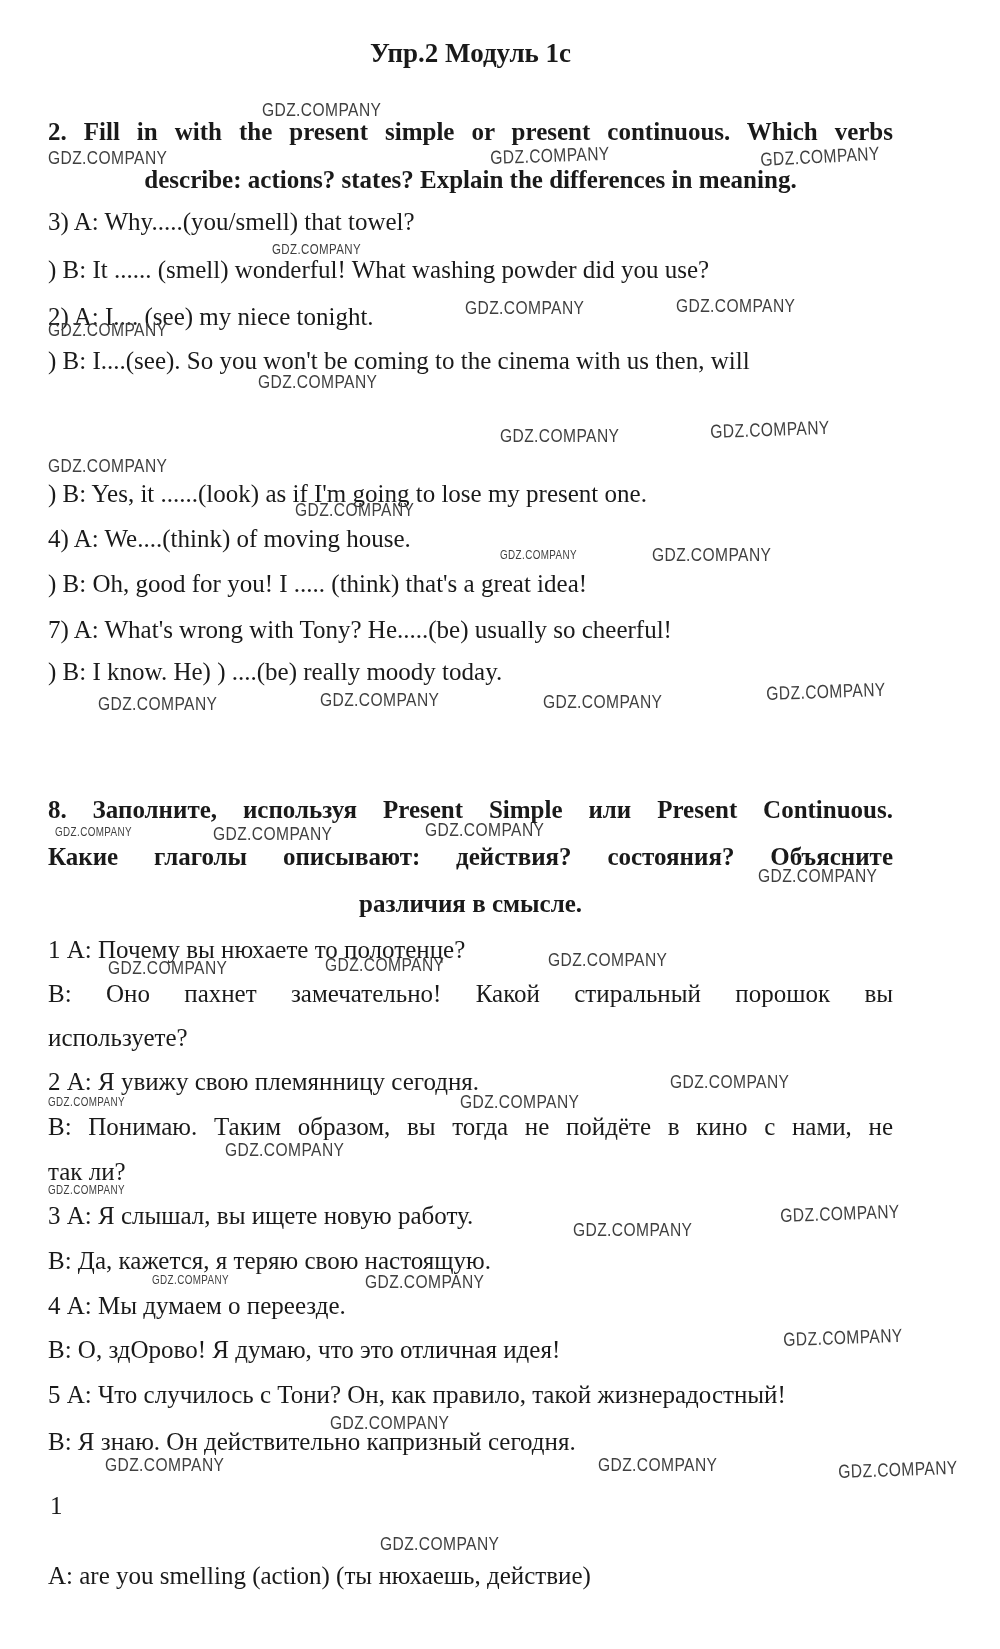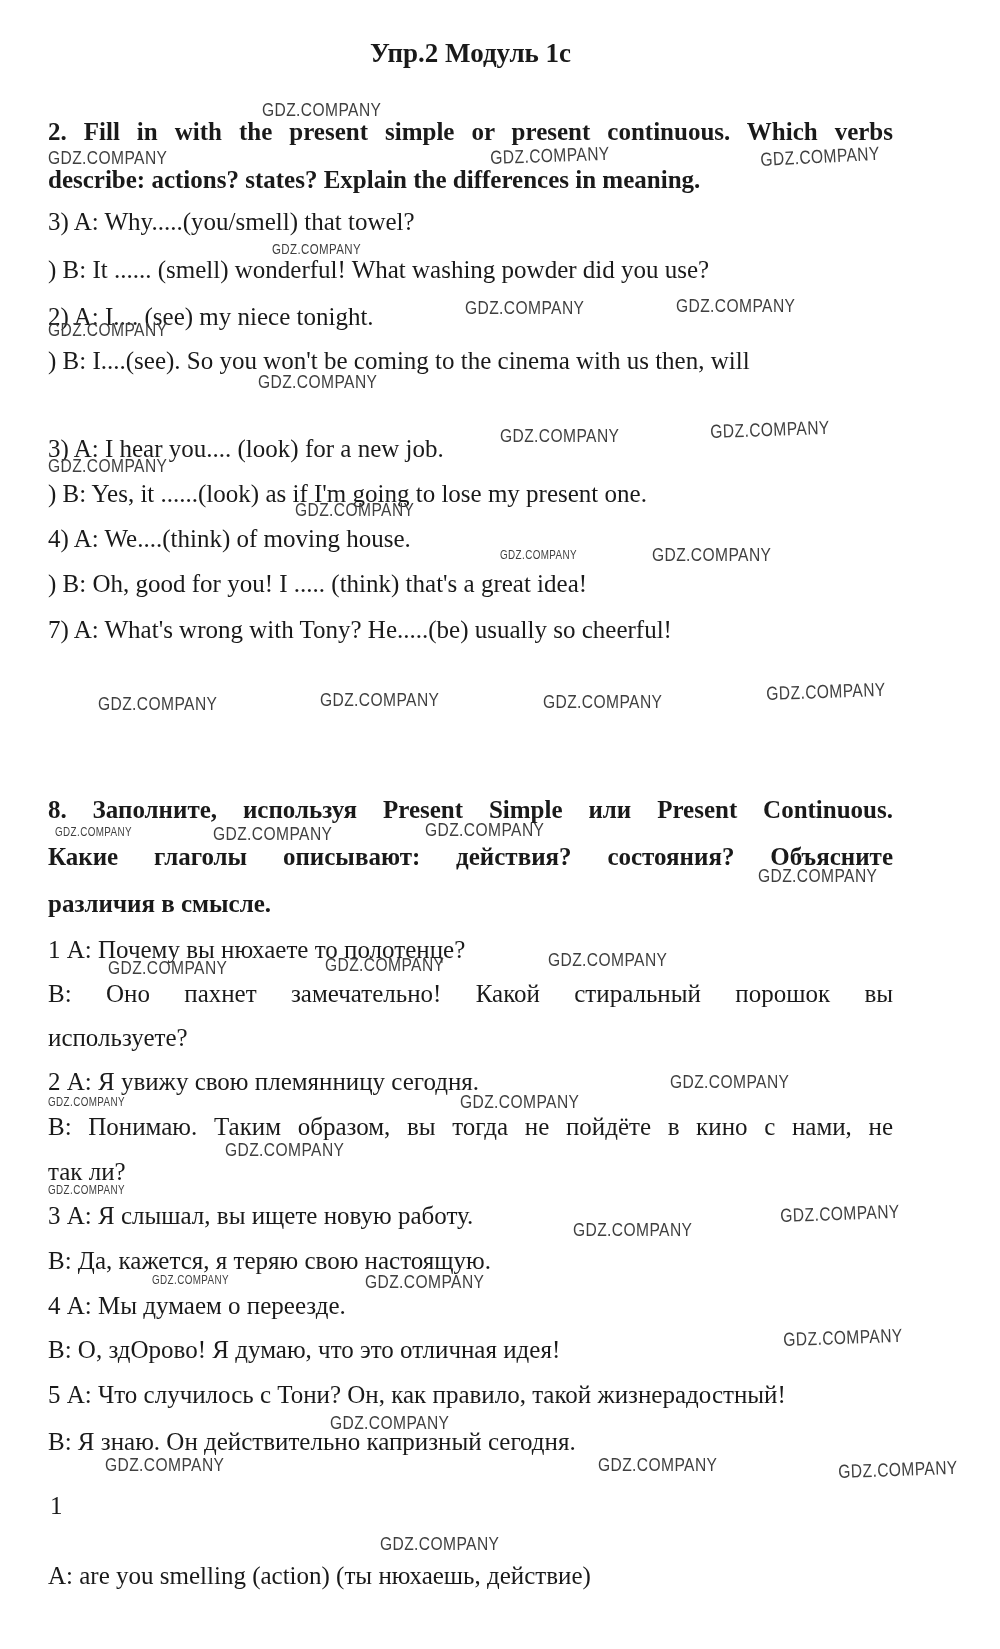"describe: actions? states? Explain the" .line.bold { text-align: none -> center }
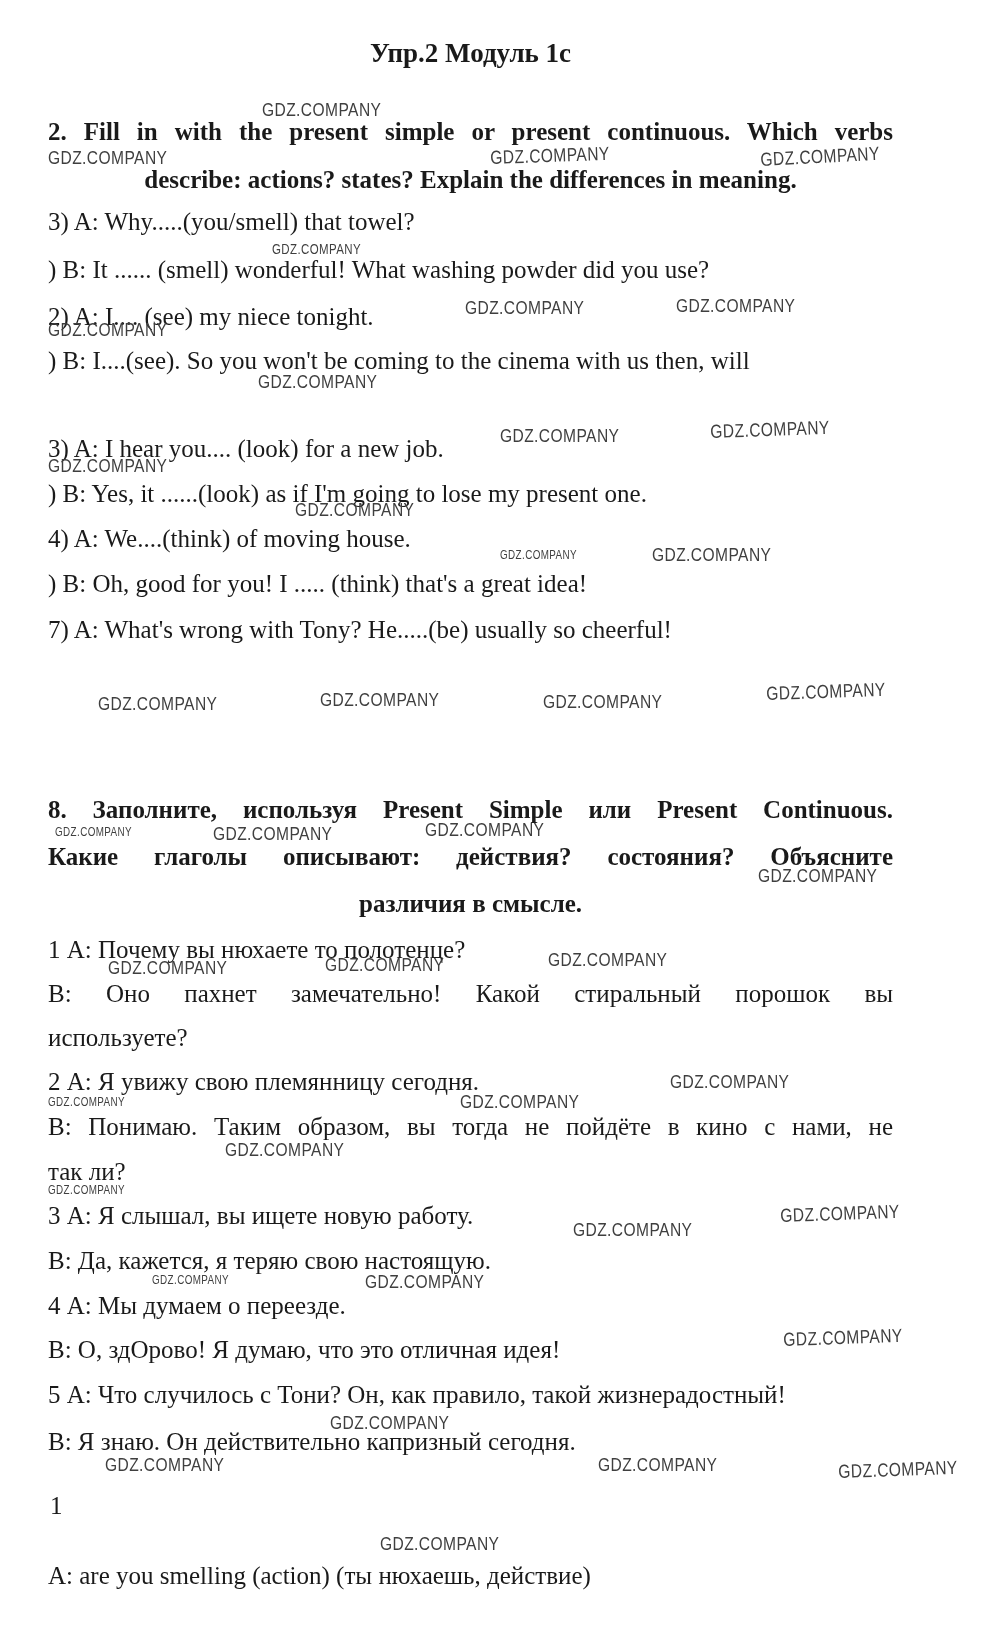"3) A: I hear you...." div.line { html: <div>3) A: I hear you.... (look) for a new job.</div> -> none }
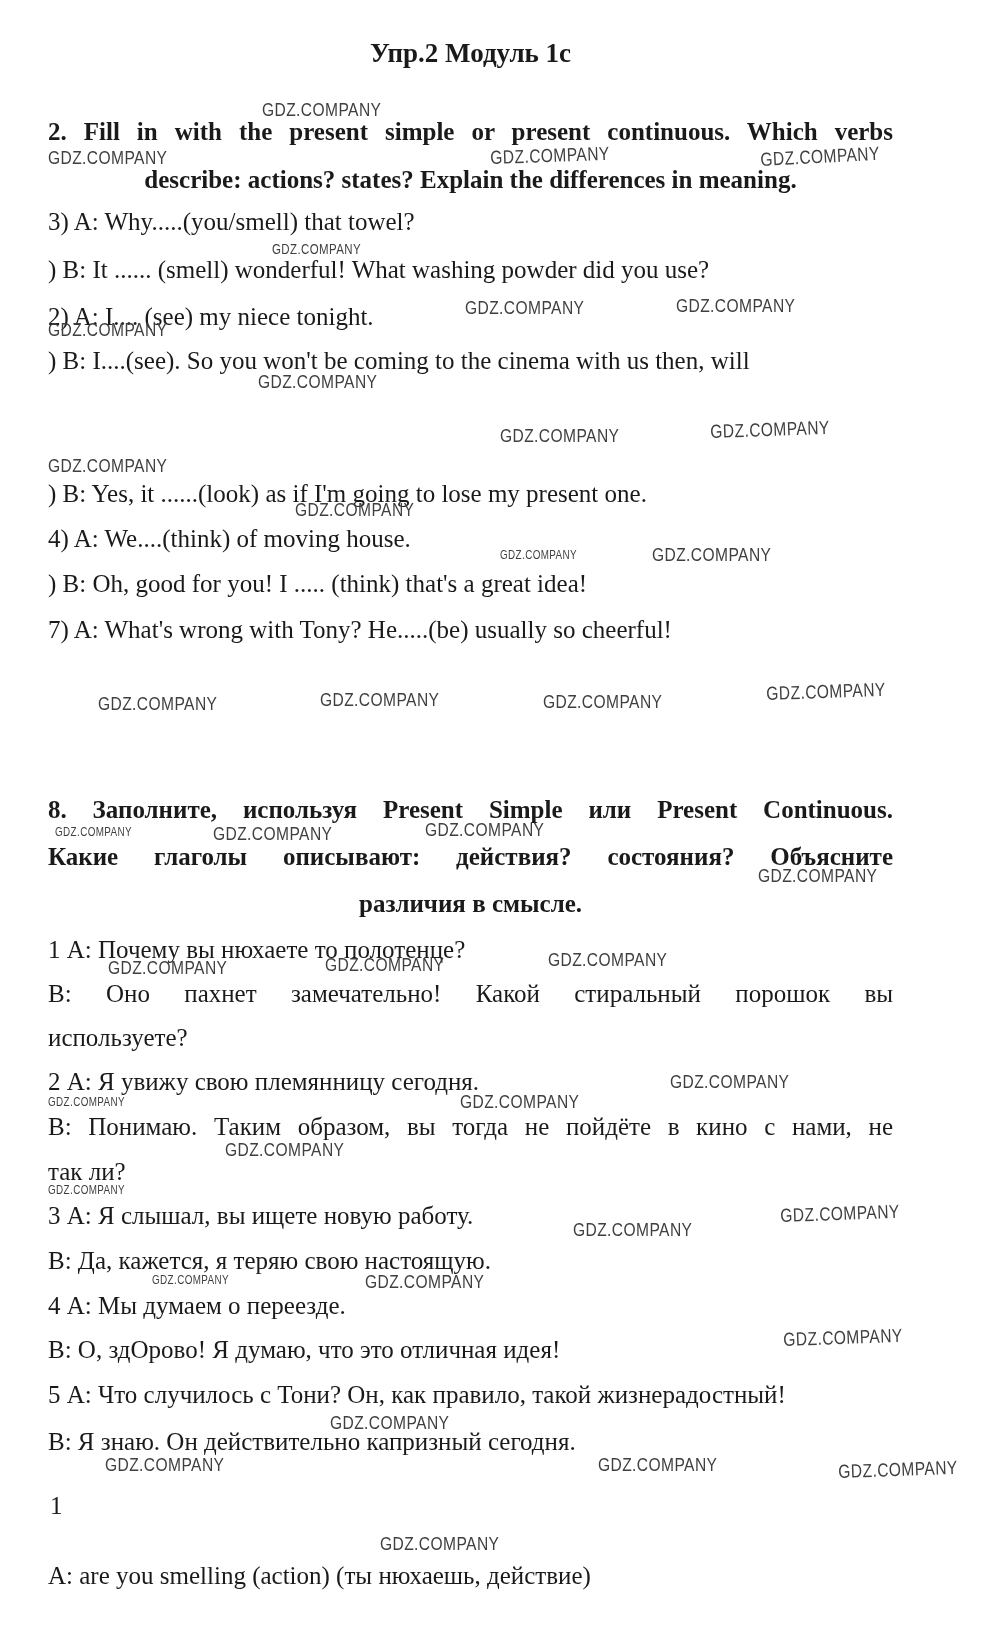") B: I know. He)" div.line { html: none -> <div>) B: I know. He) ) ....(be) really moody today.</div> }
